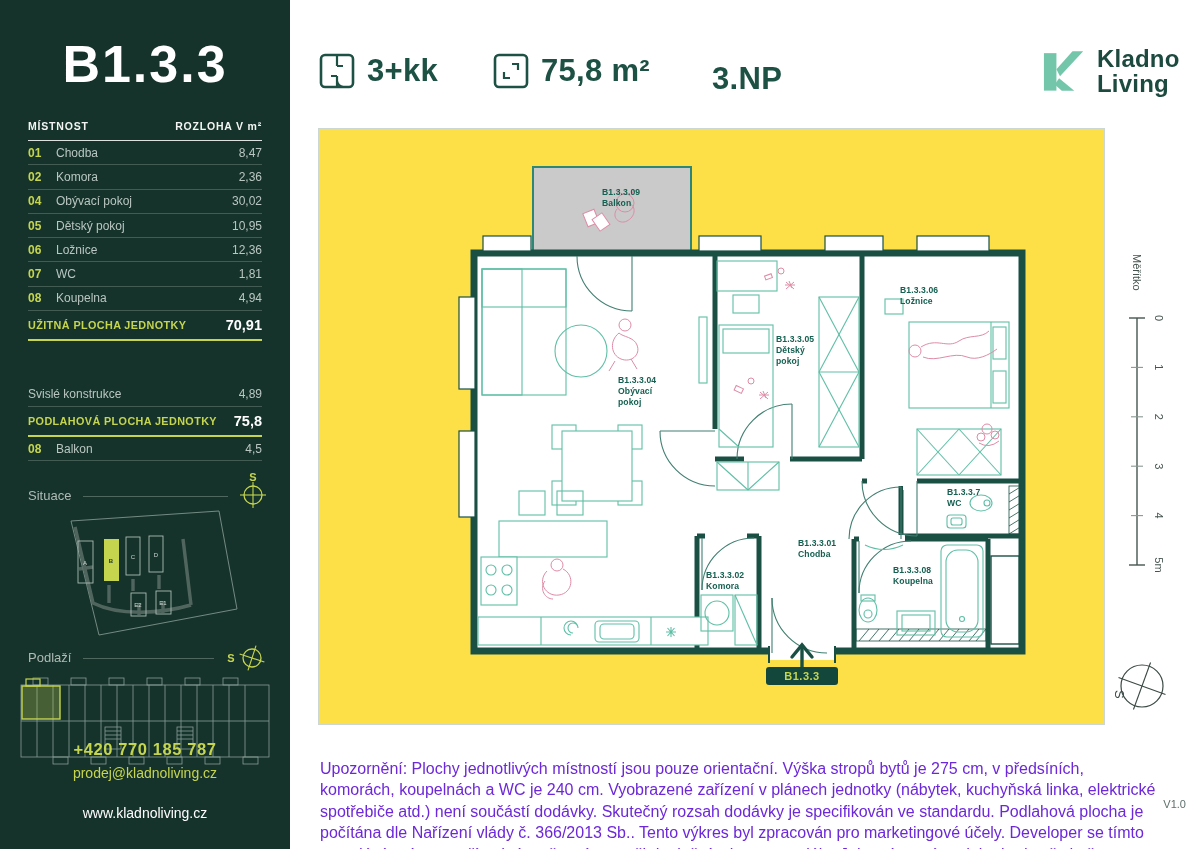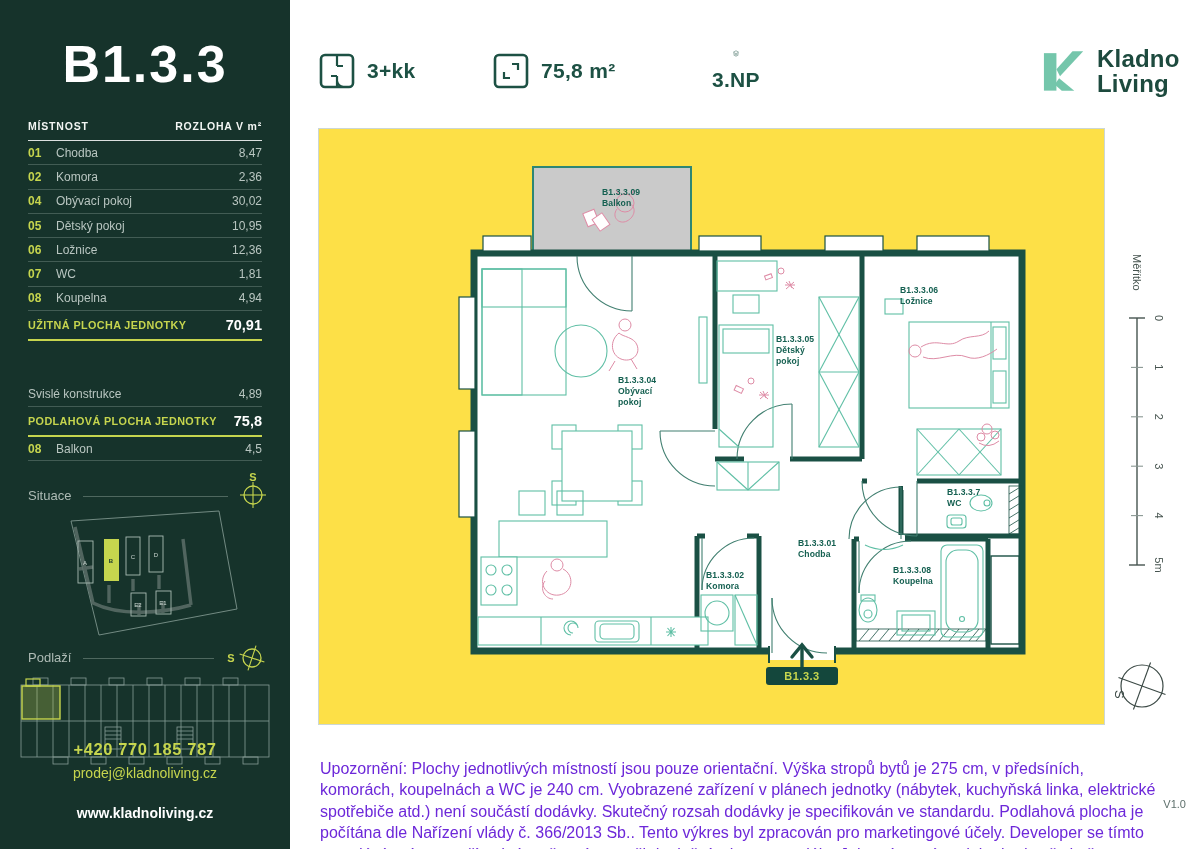"3+kk" .spec { font-size: 21px -> 31px }
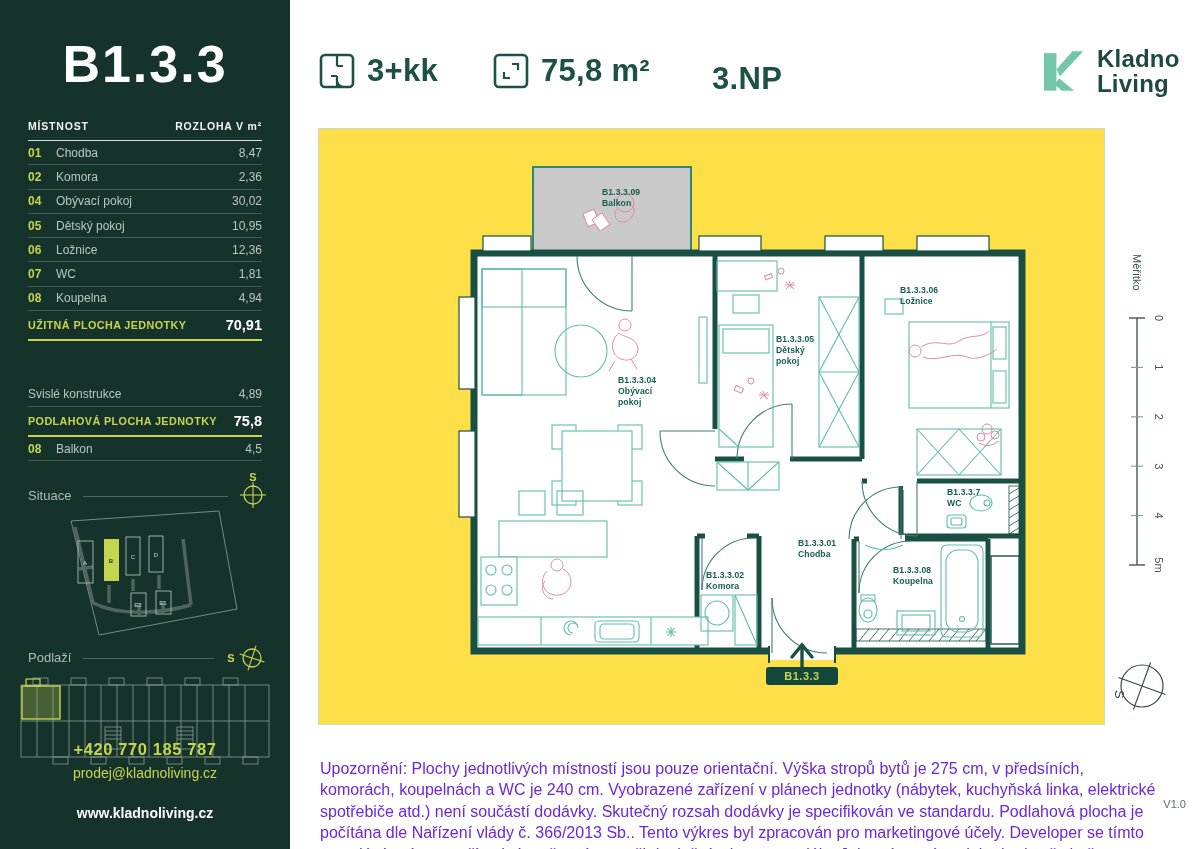"www.kladnoliving.cz" .contact .web { font-weight: bold -> normal }
